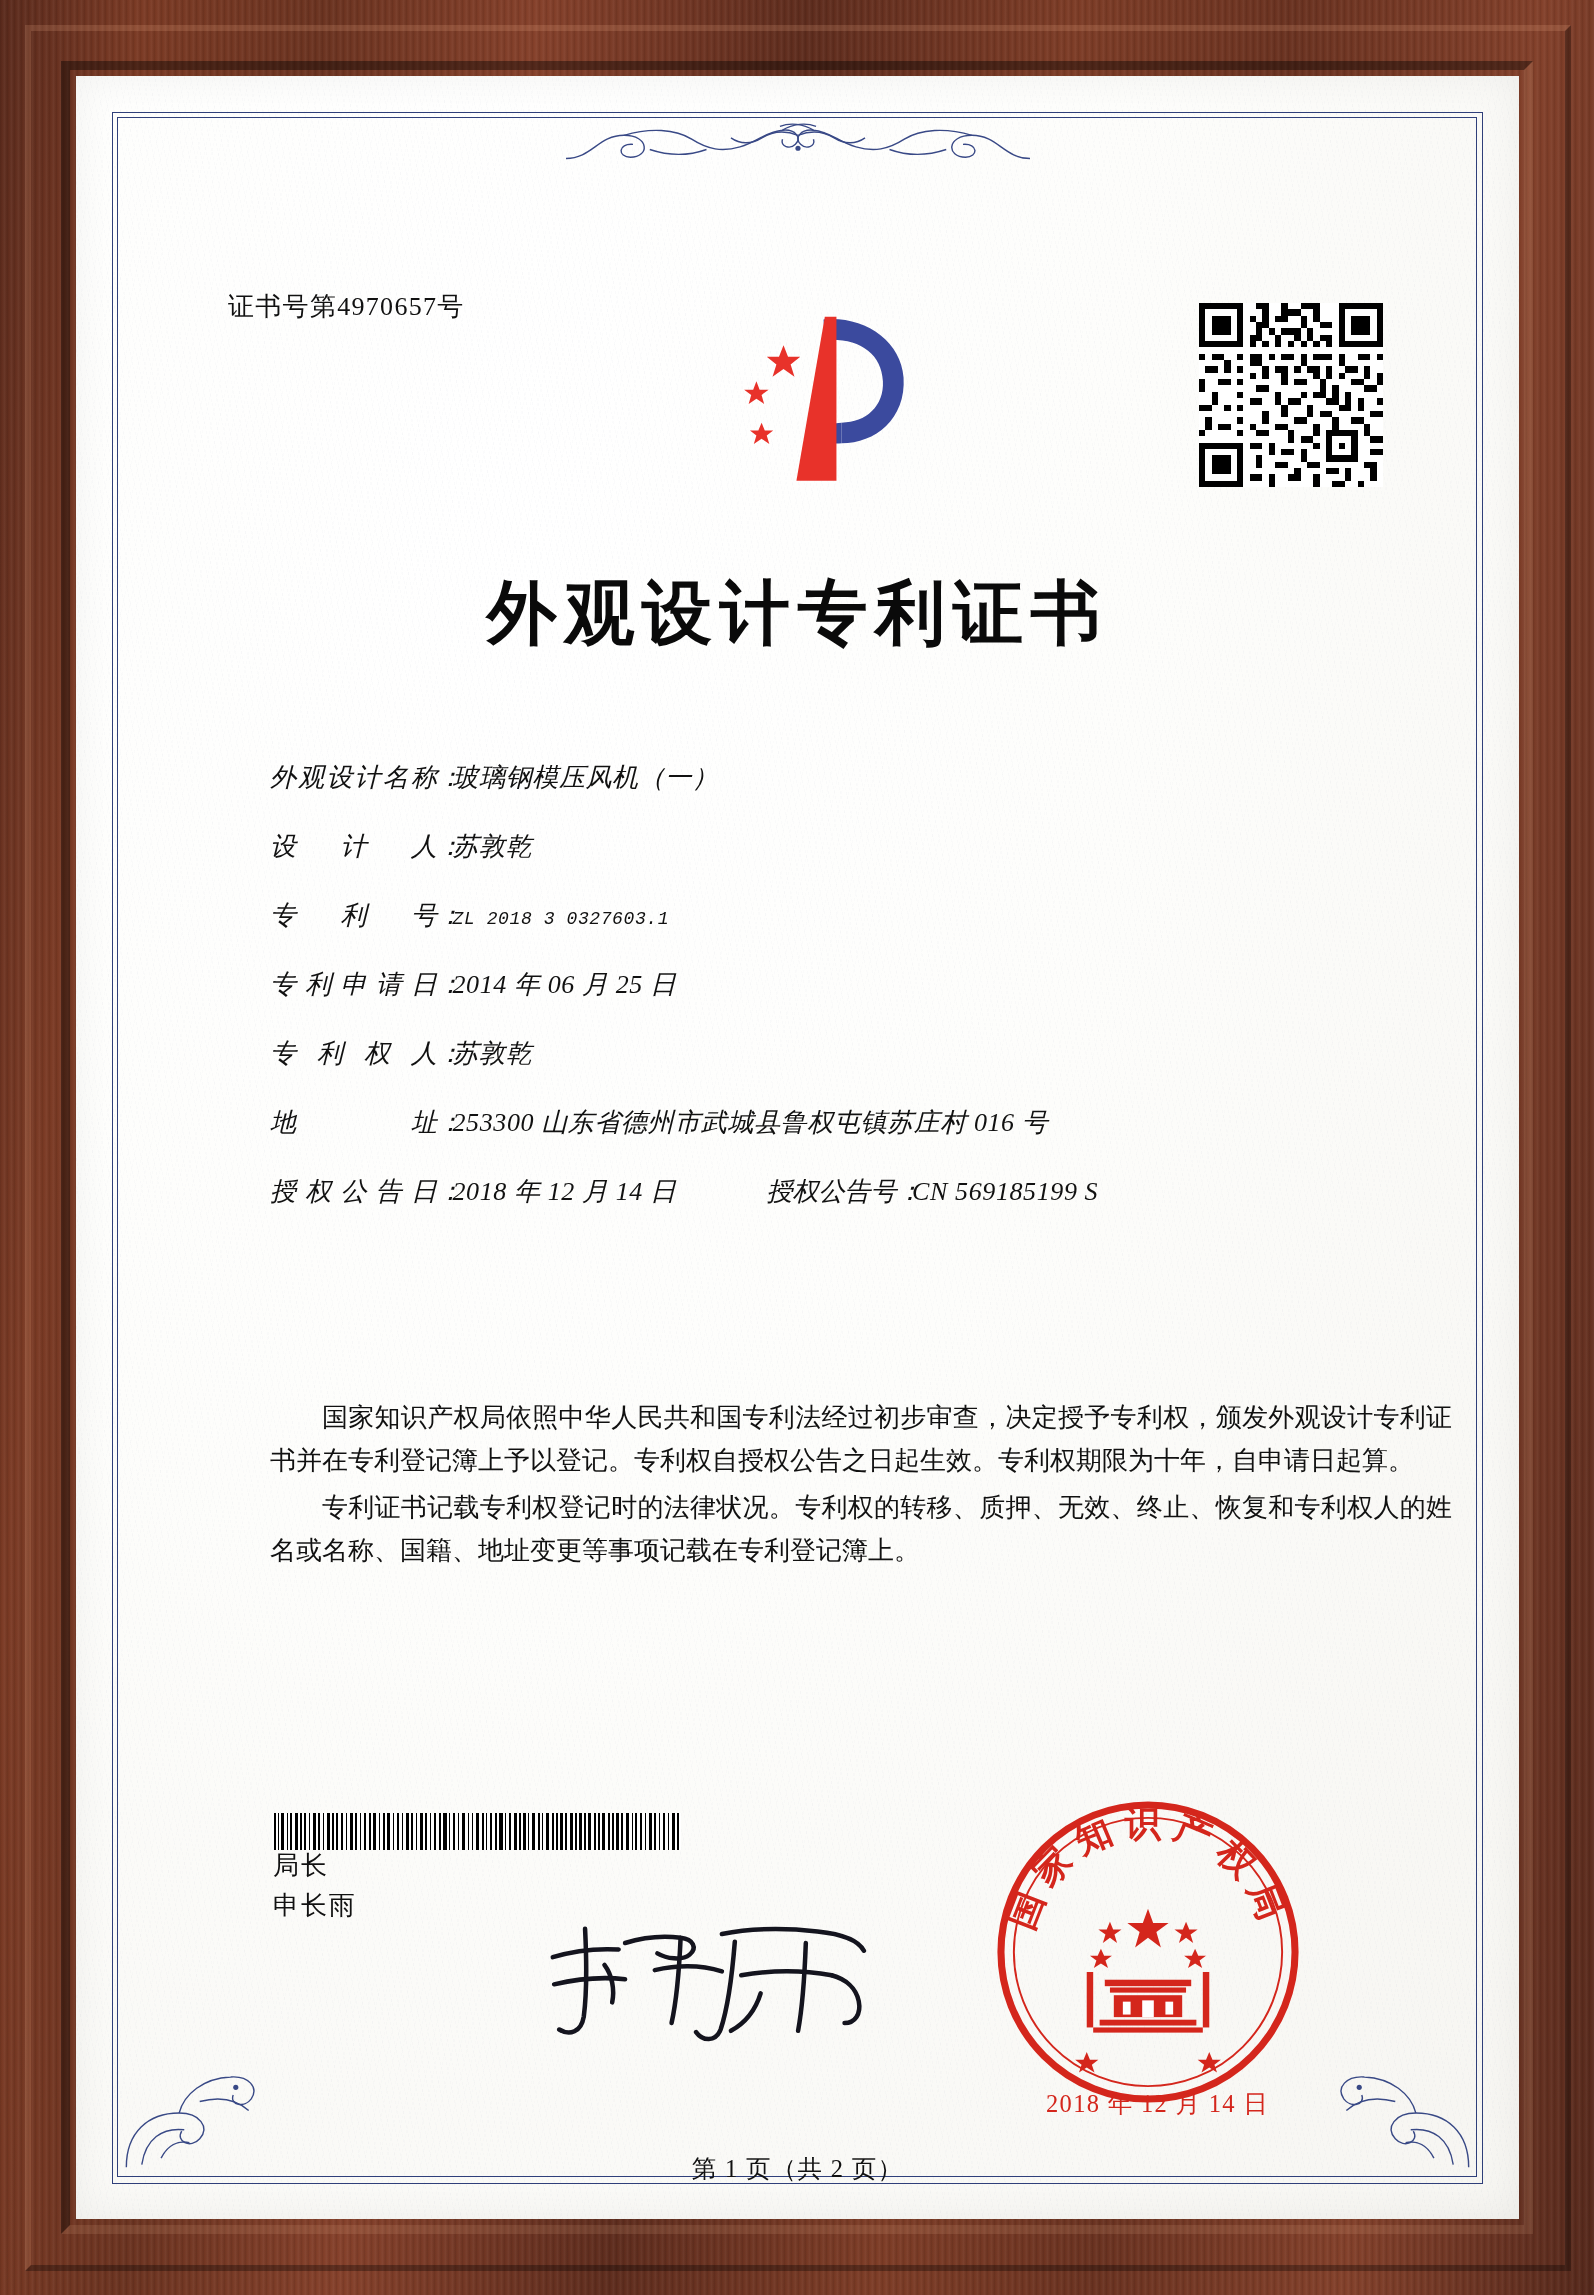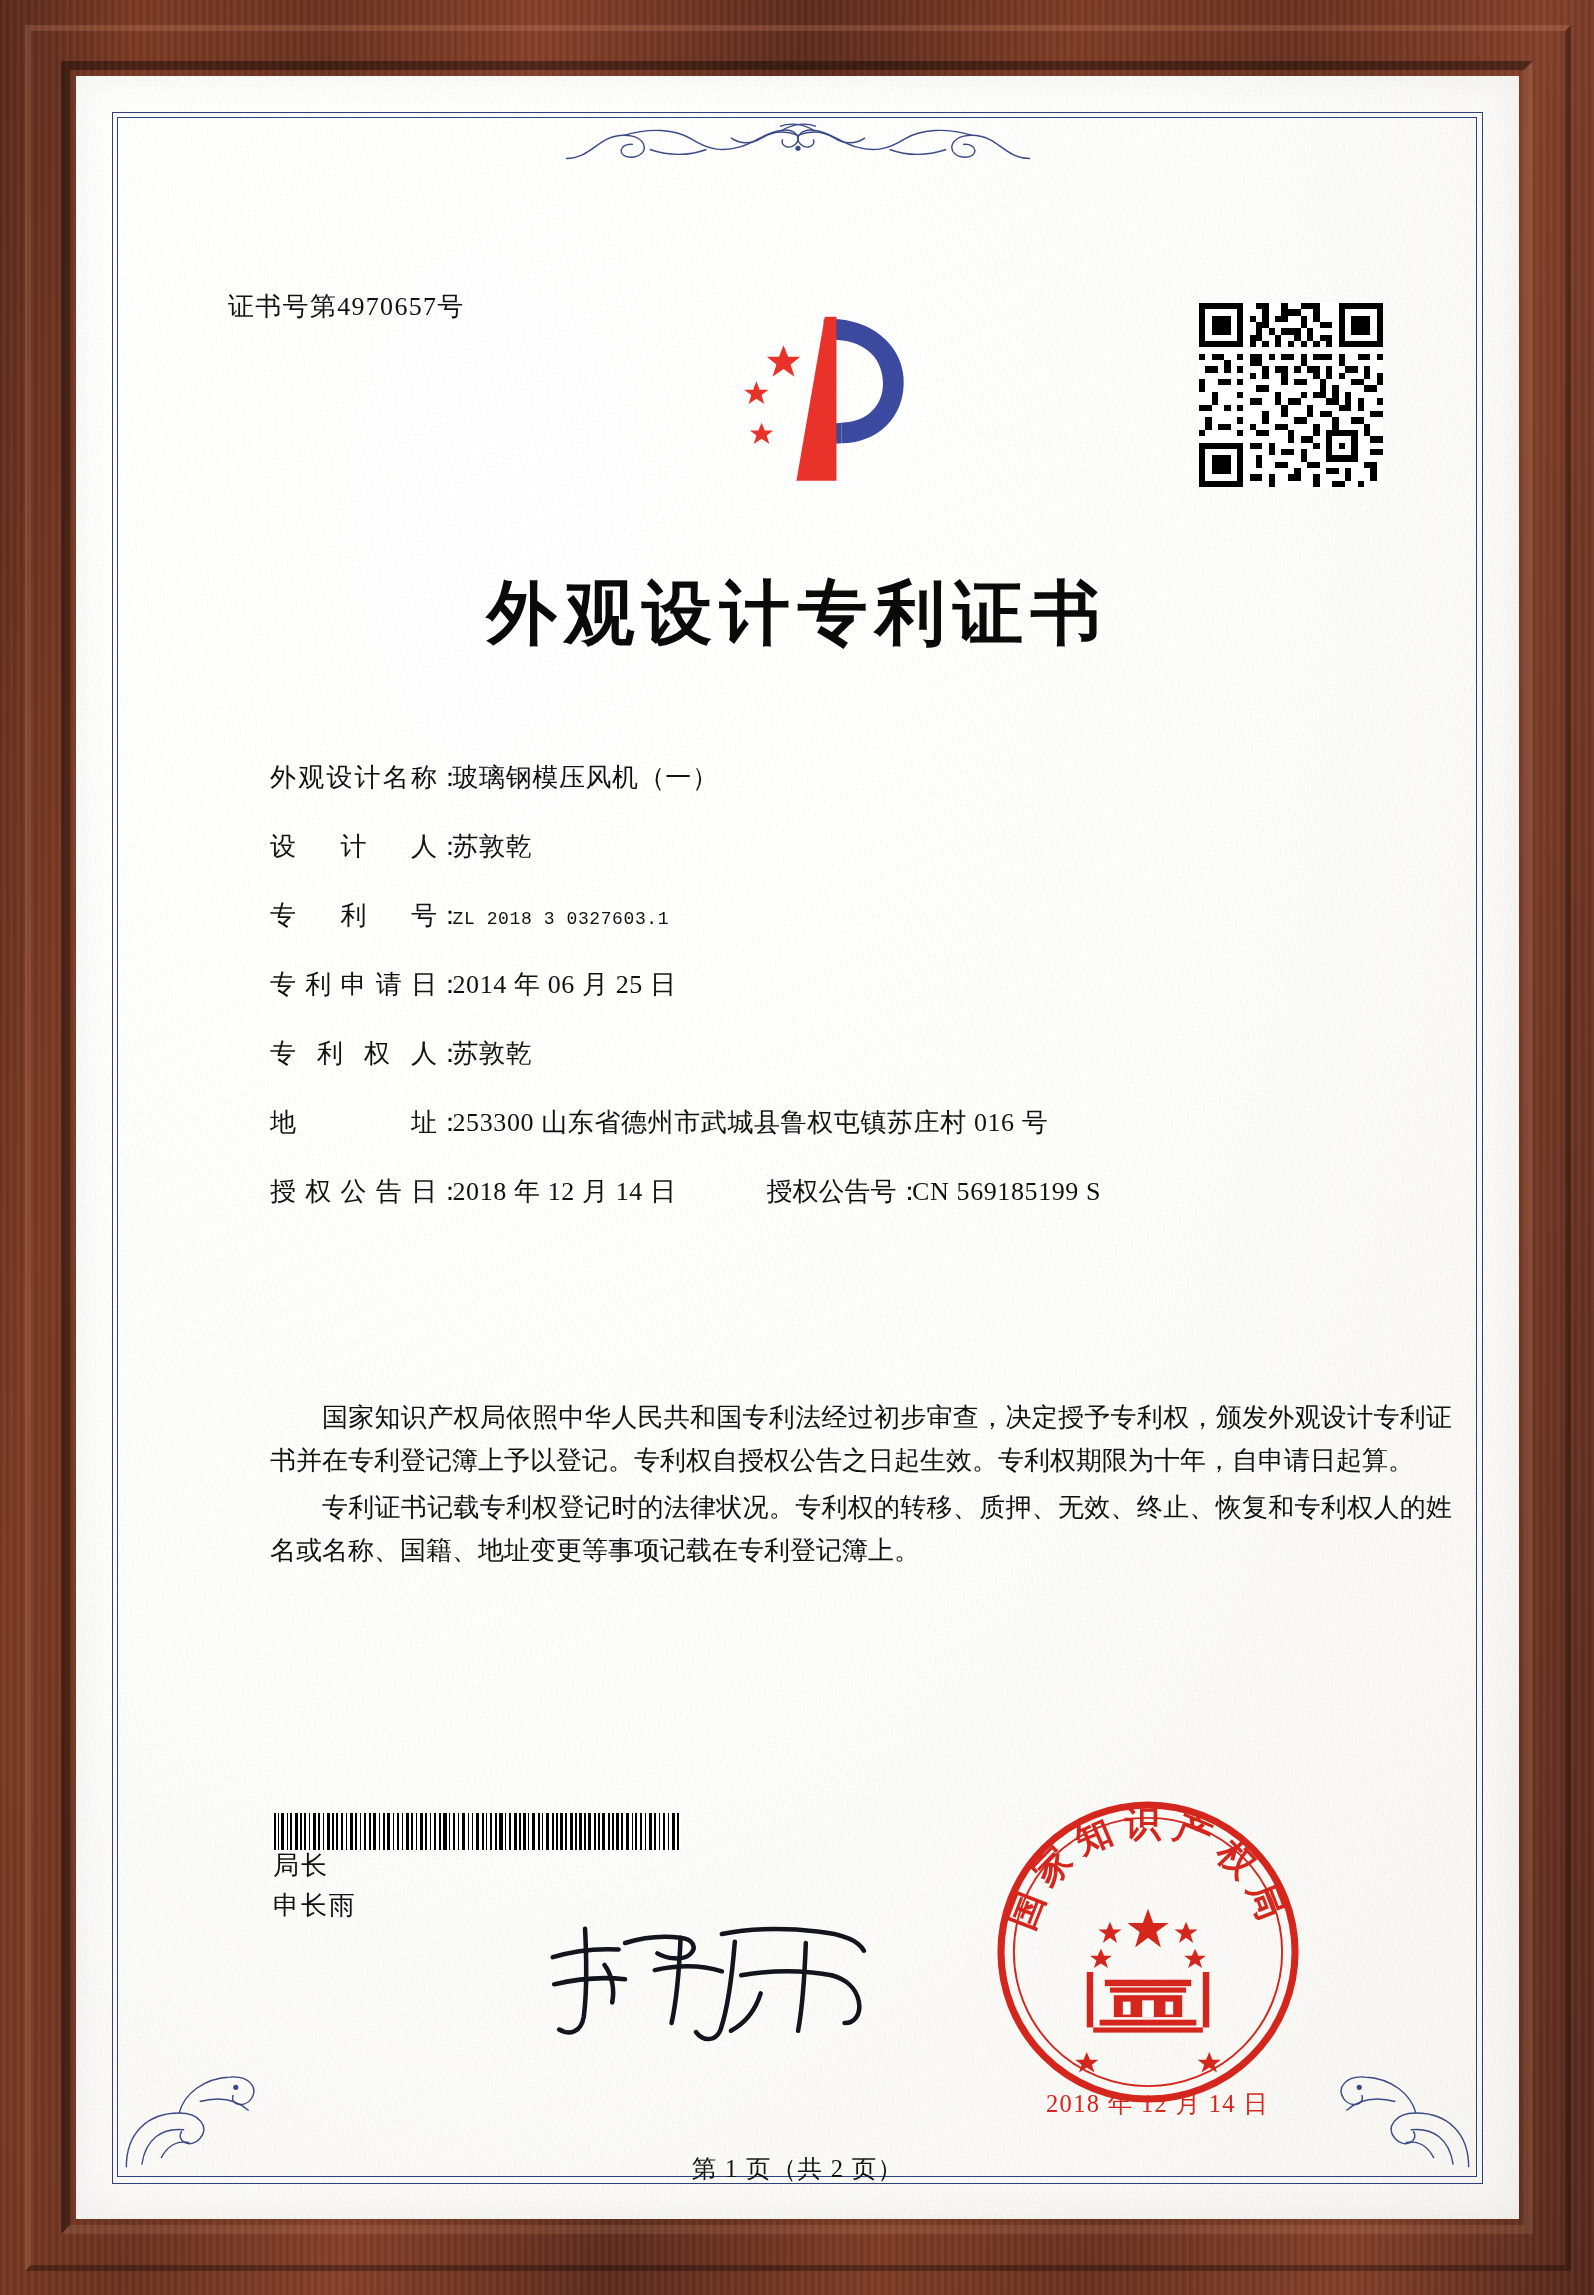"外观设计名称" .field-row { font-style: none -> italic }
